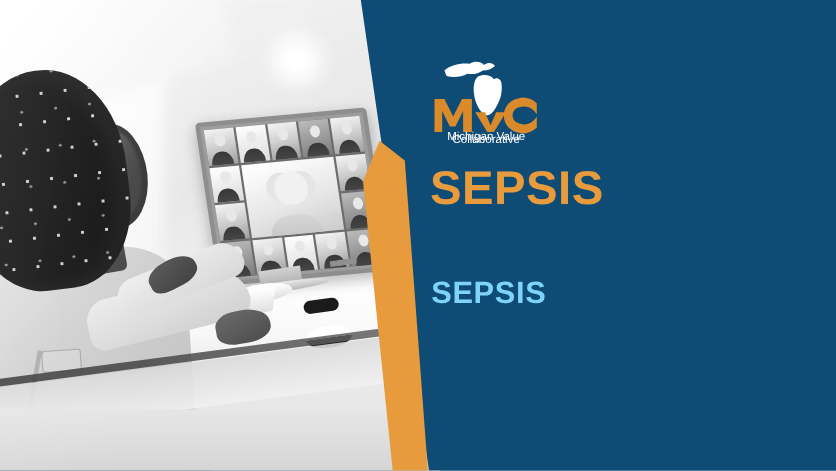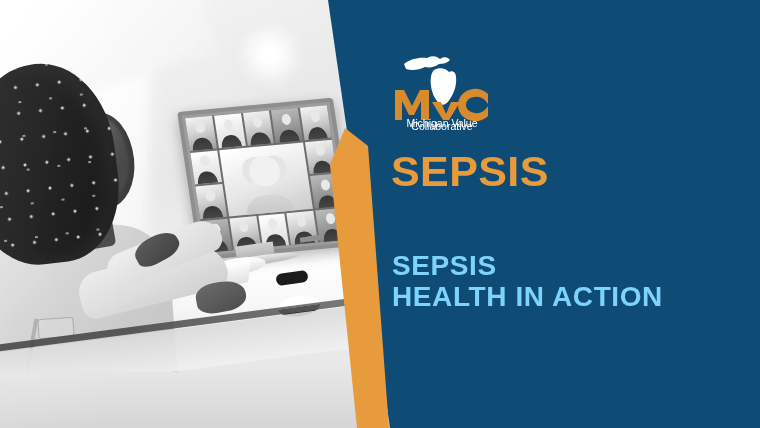"HEALTH IN ACTION" div.sub-line { html: <div>HEALTH IN ACTION</div> -> none }
